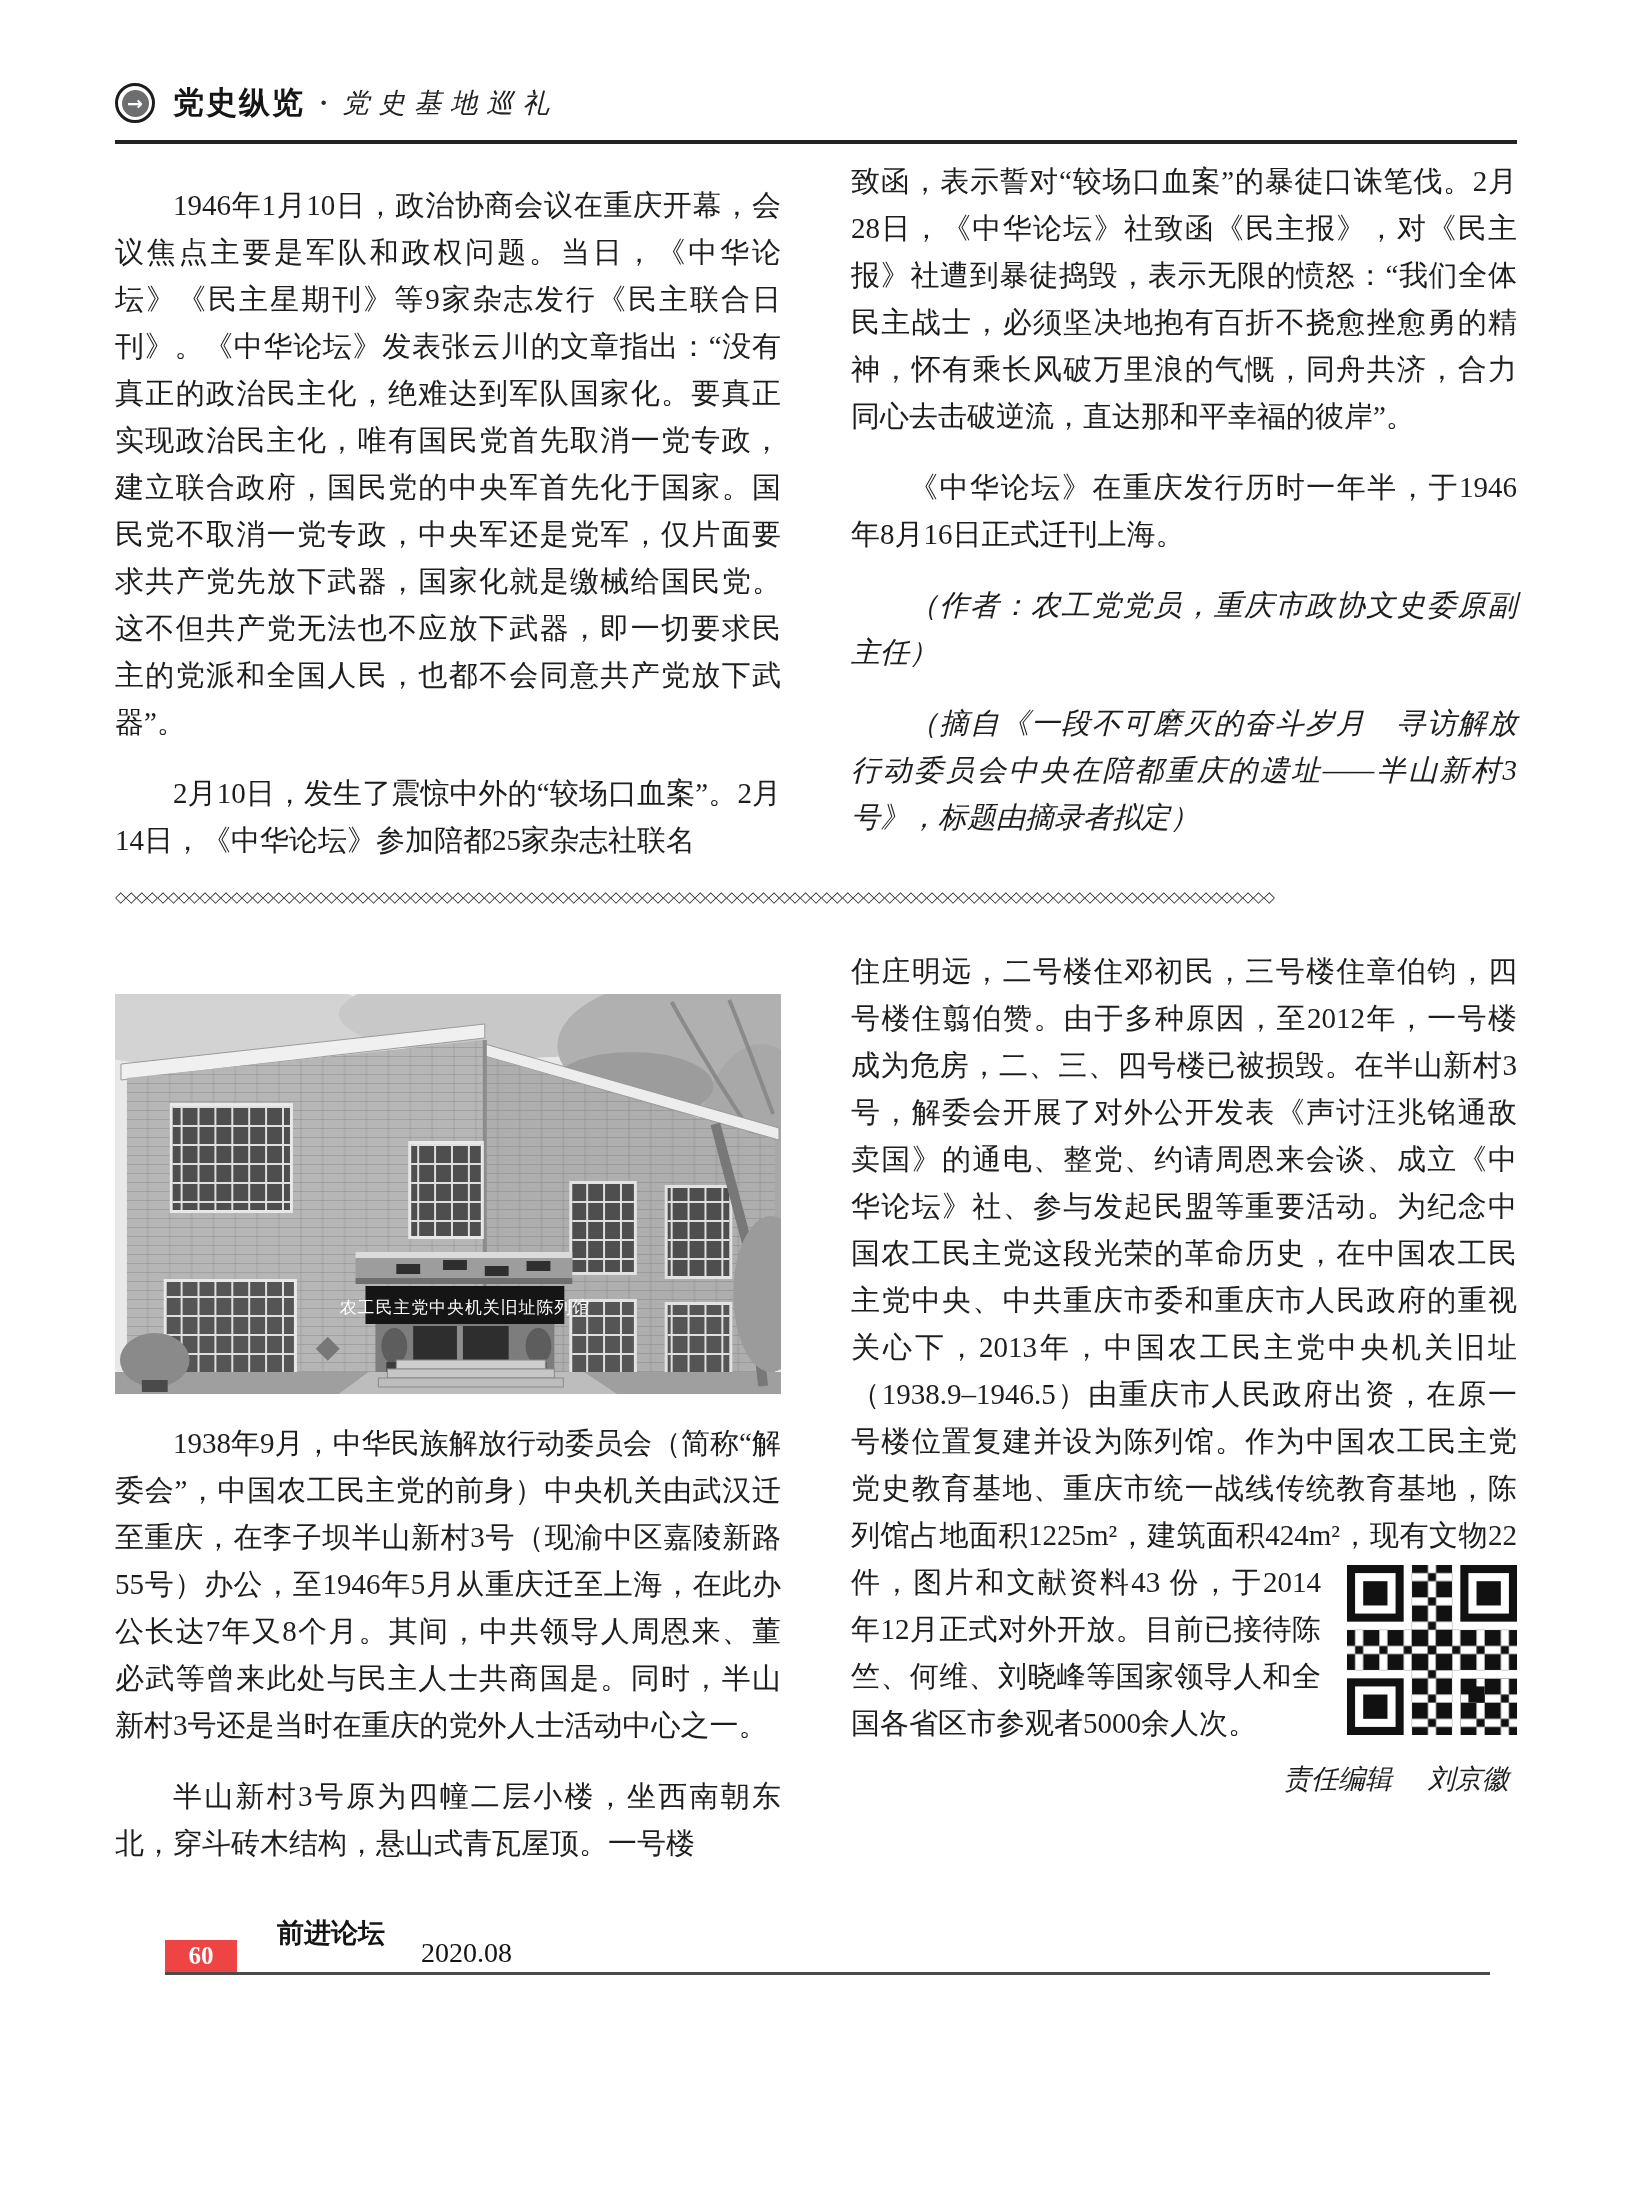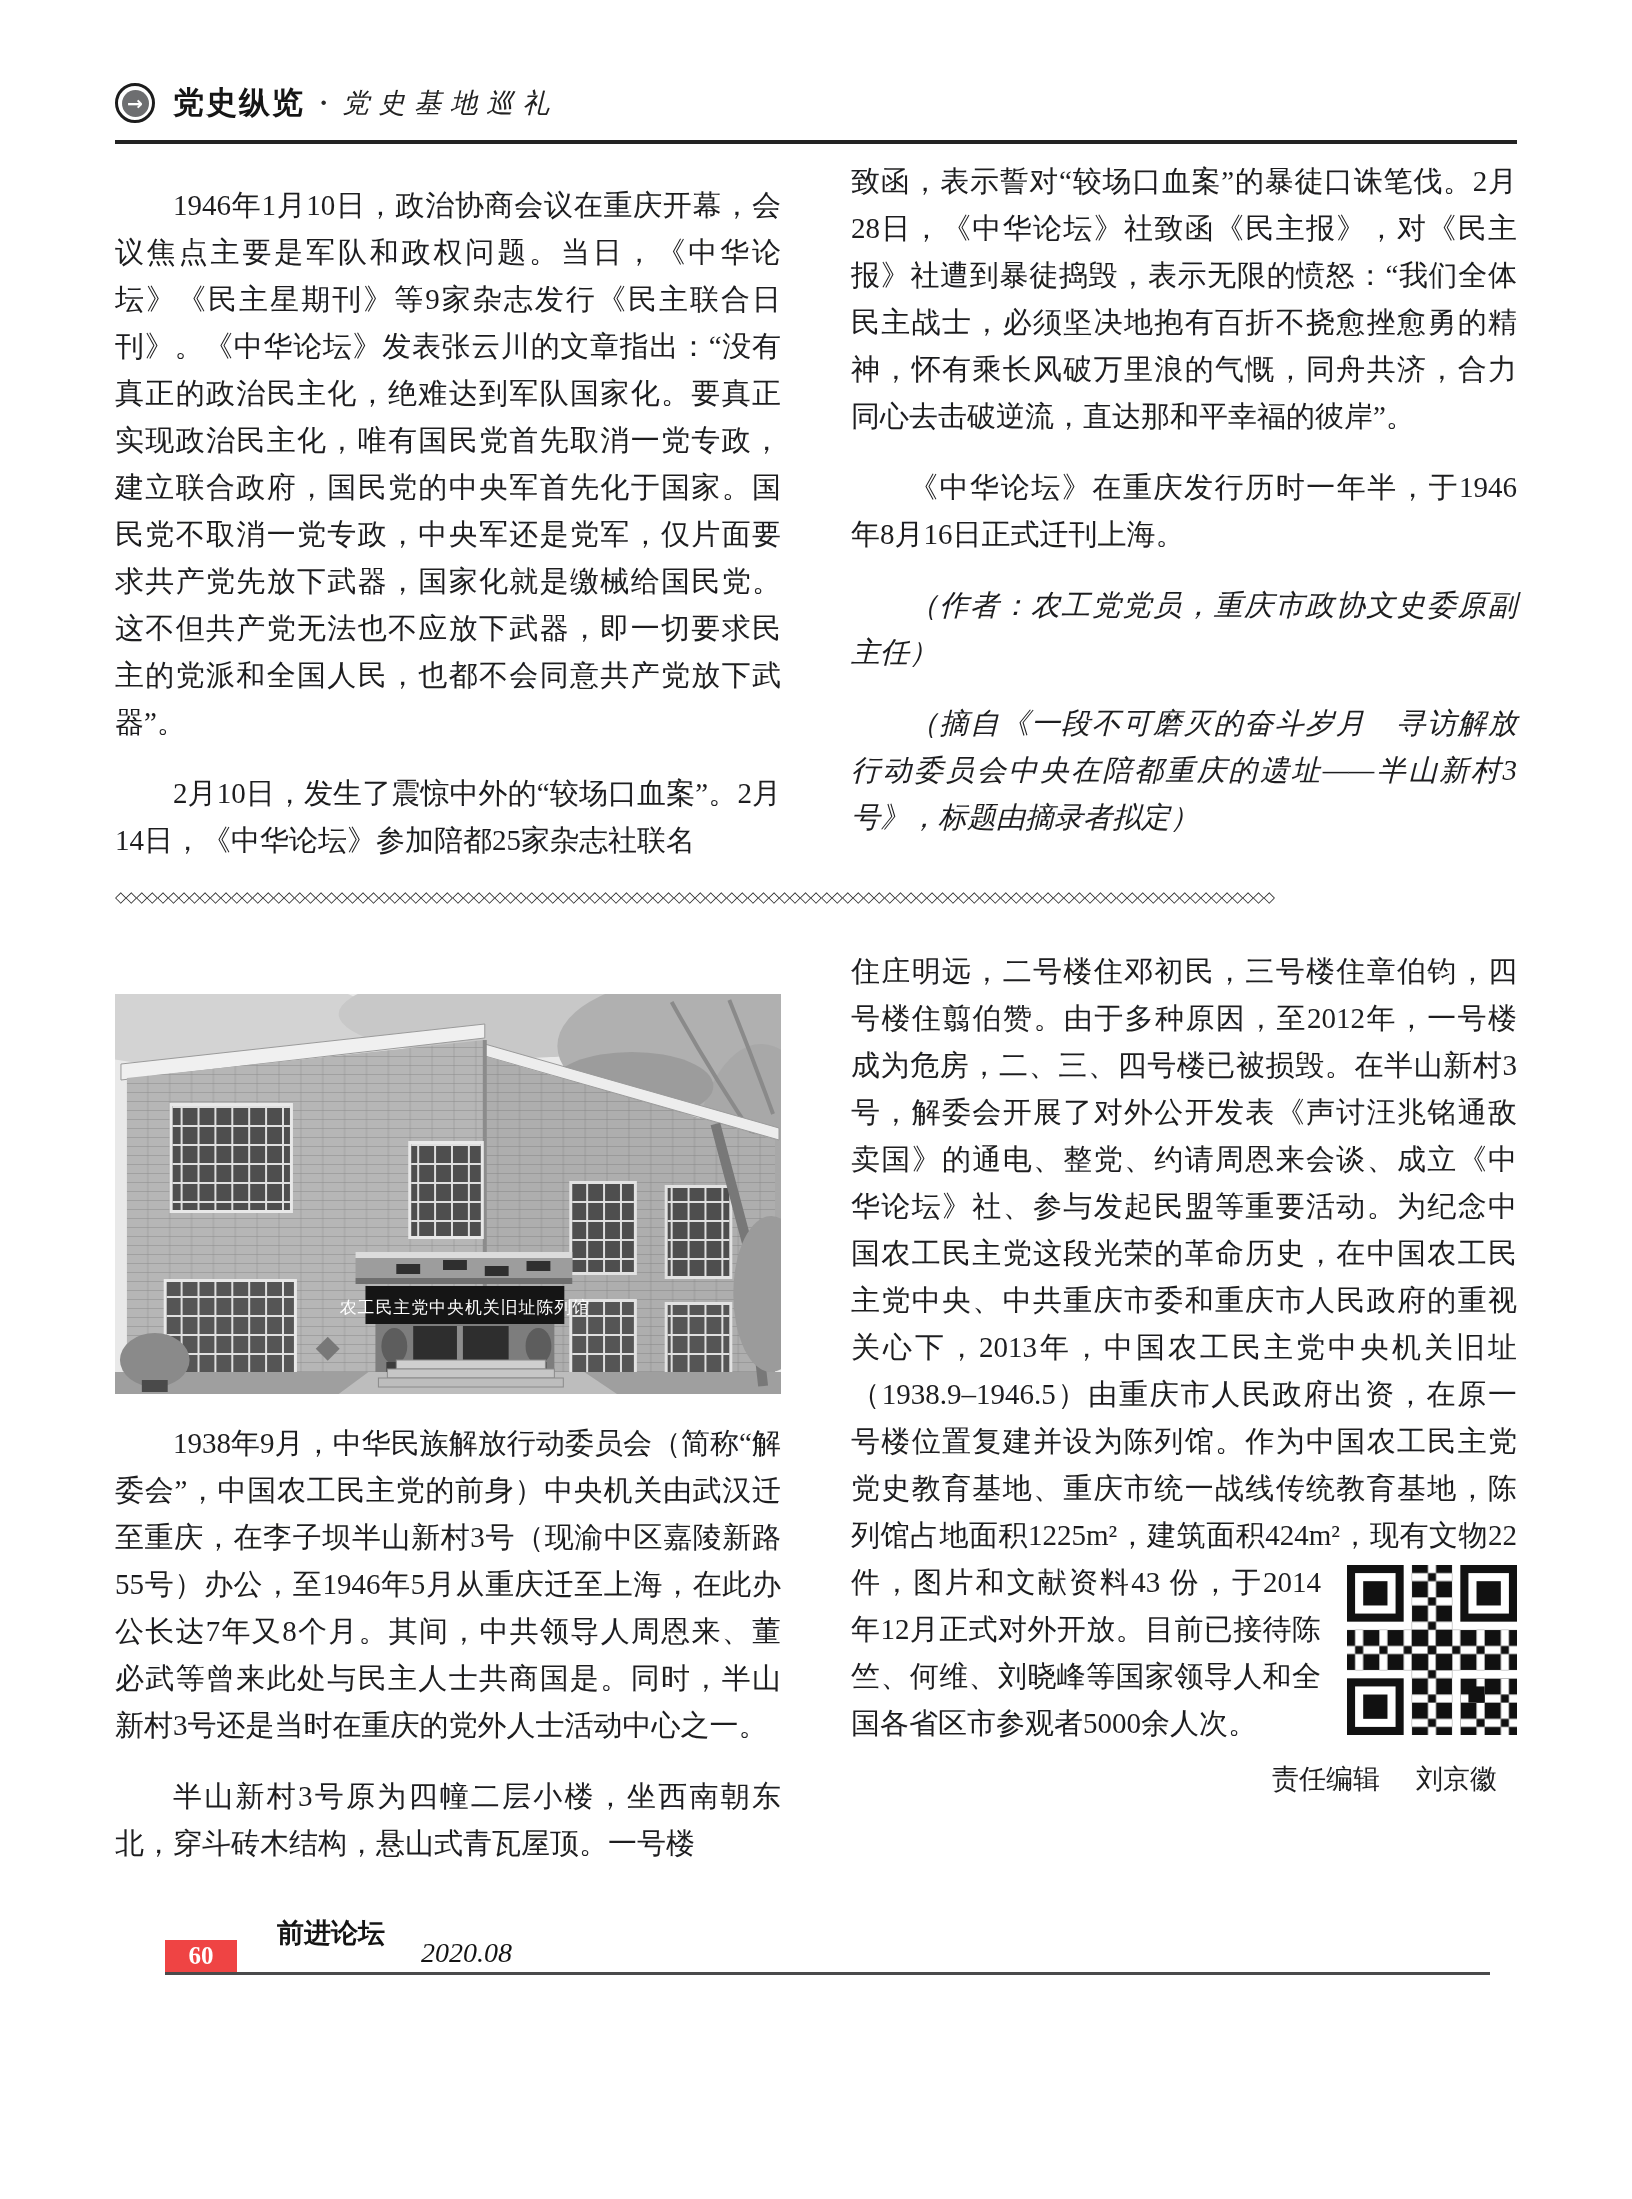"责任编辑 刘京徽" .editor { font-style: none -> italic; margin: 14px 12px 0 0 -> 14px 0 0 0 }
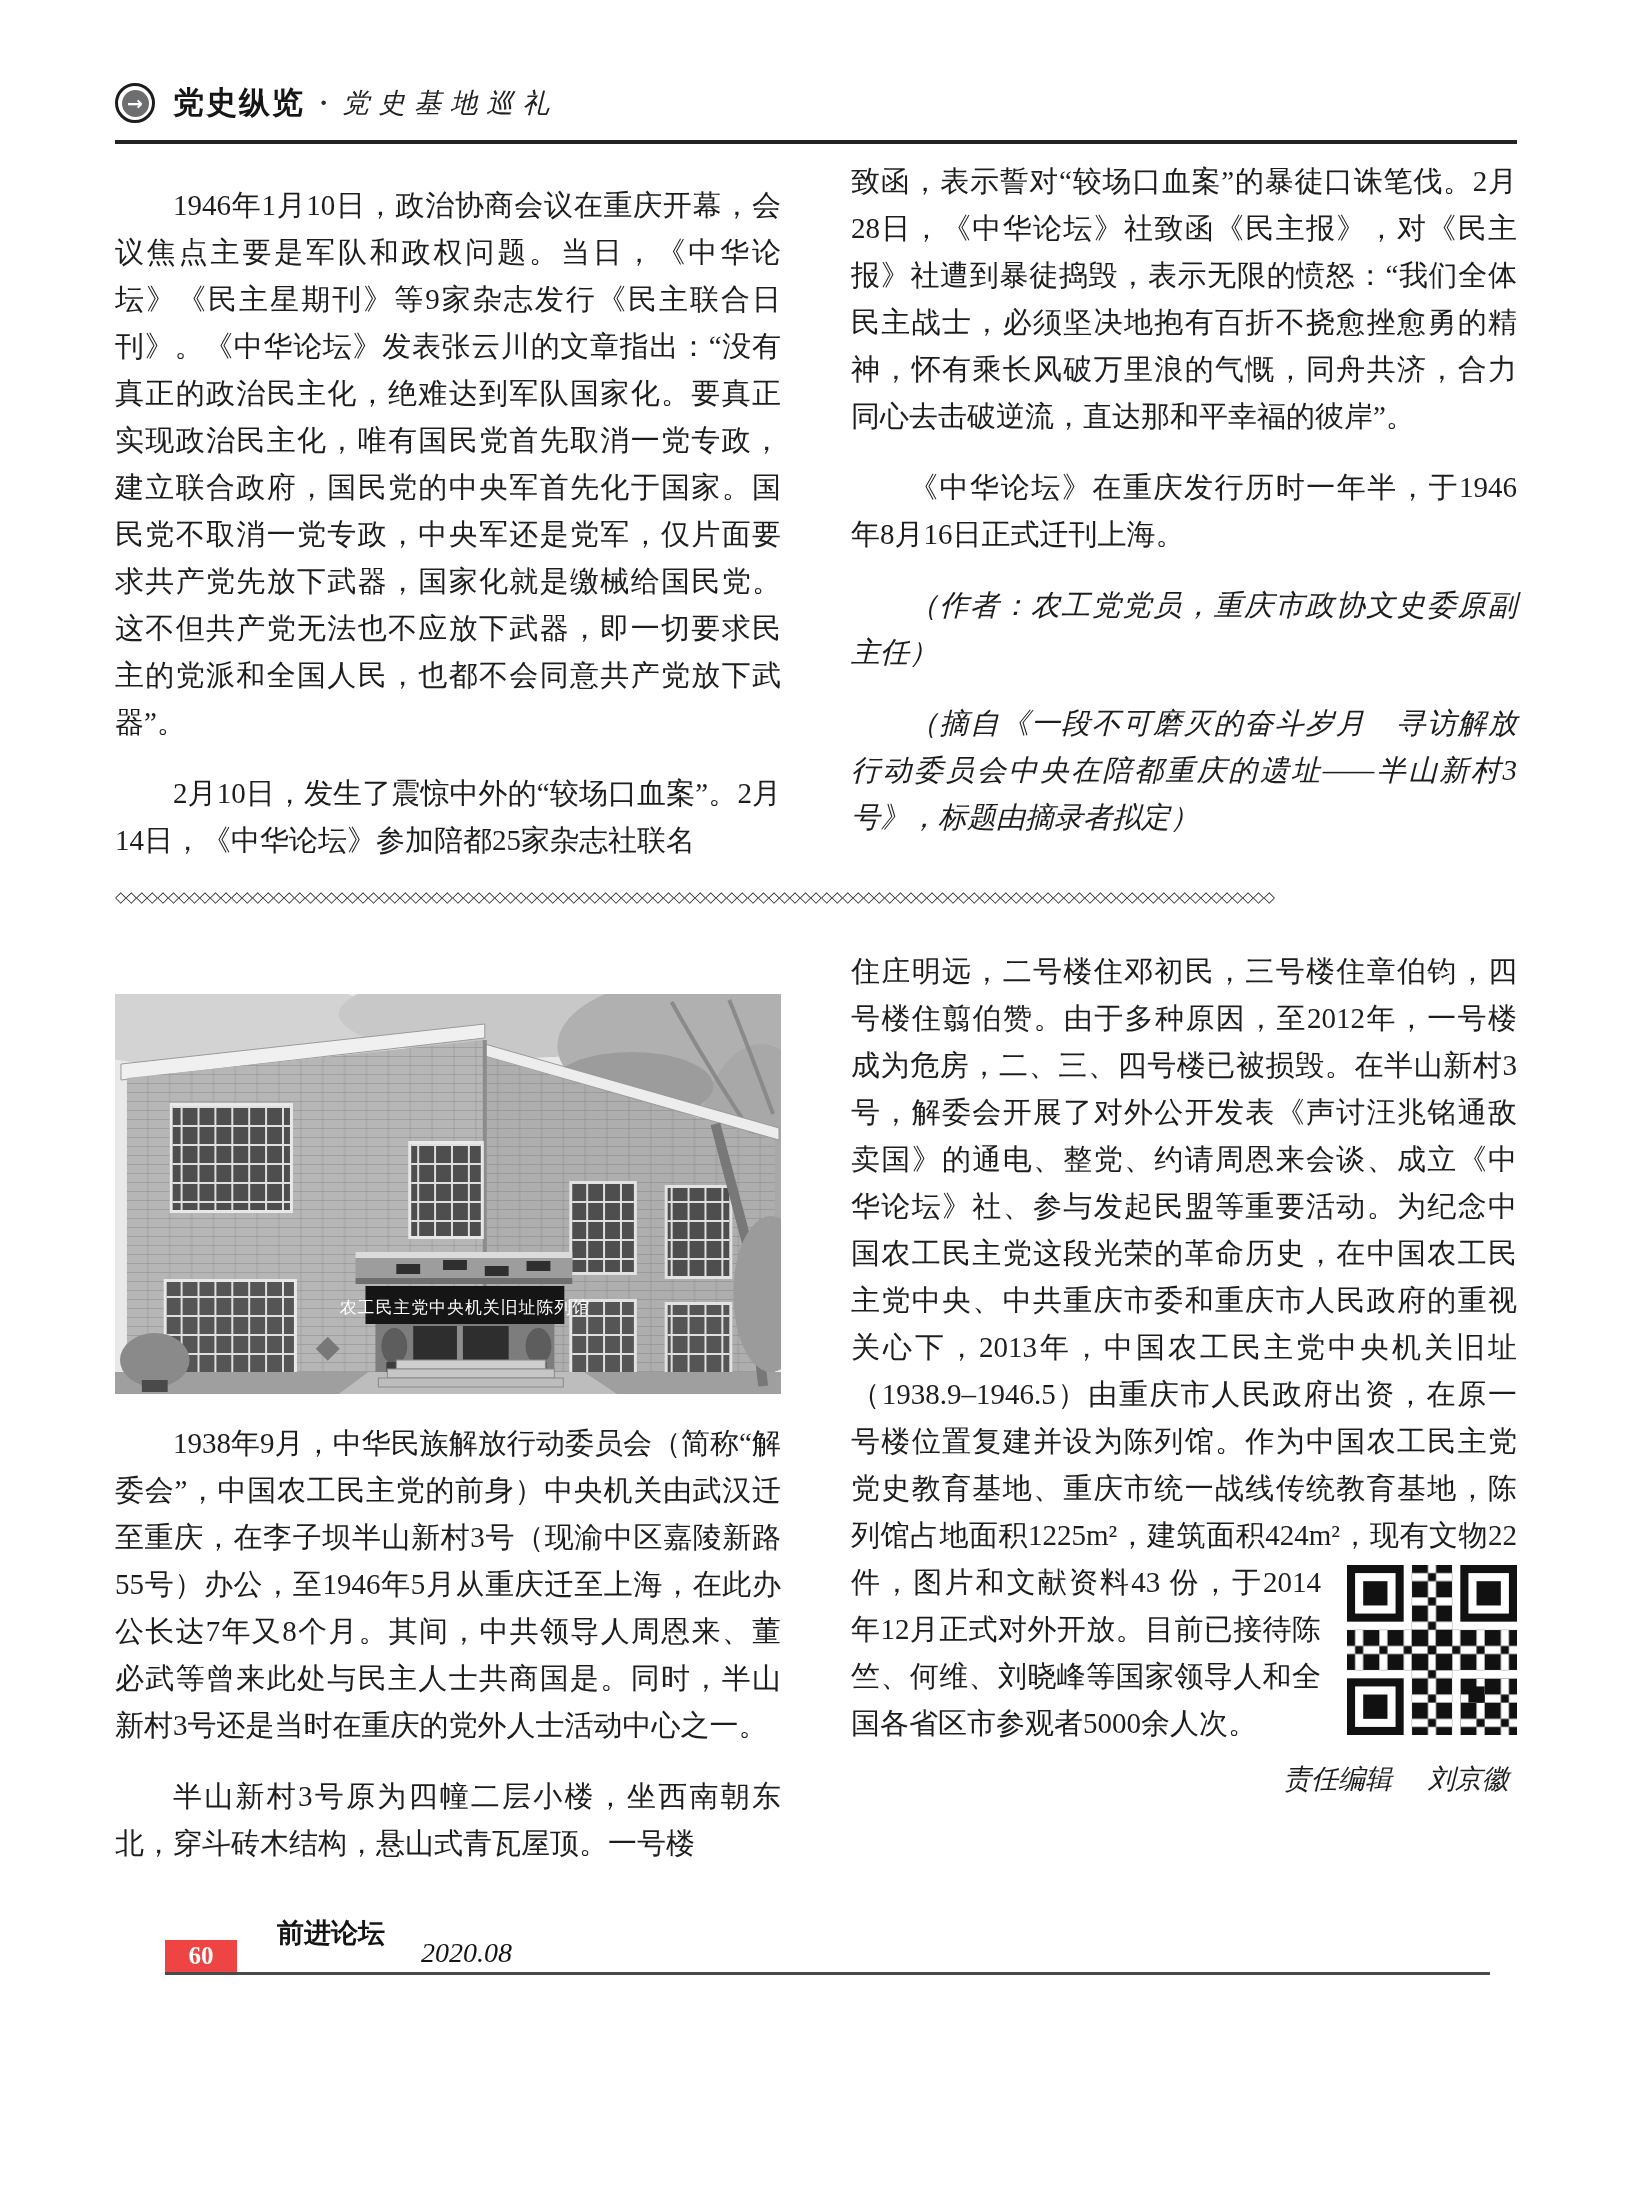"2020.08" .issue { font-style: italic -> none }
